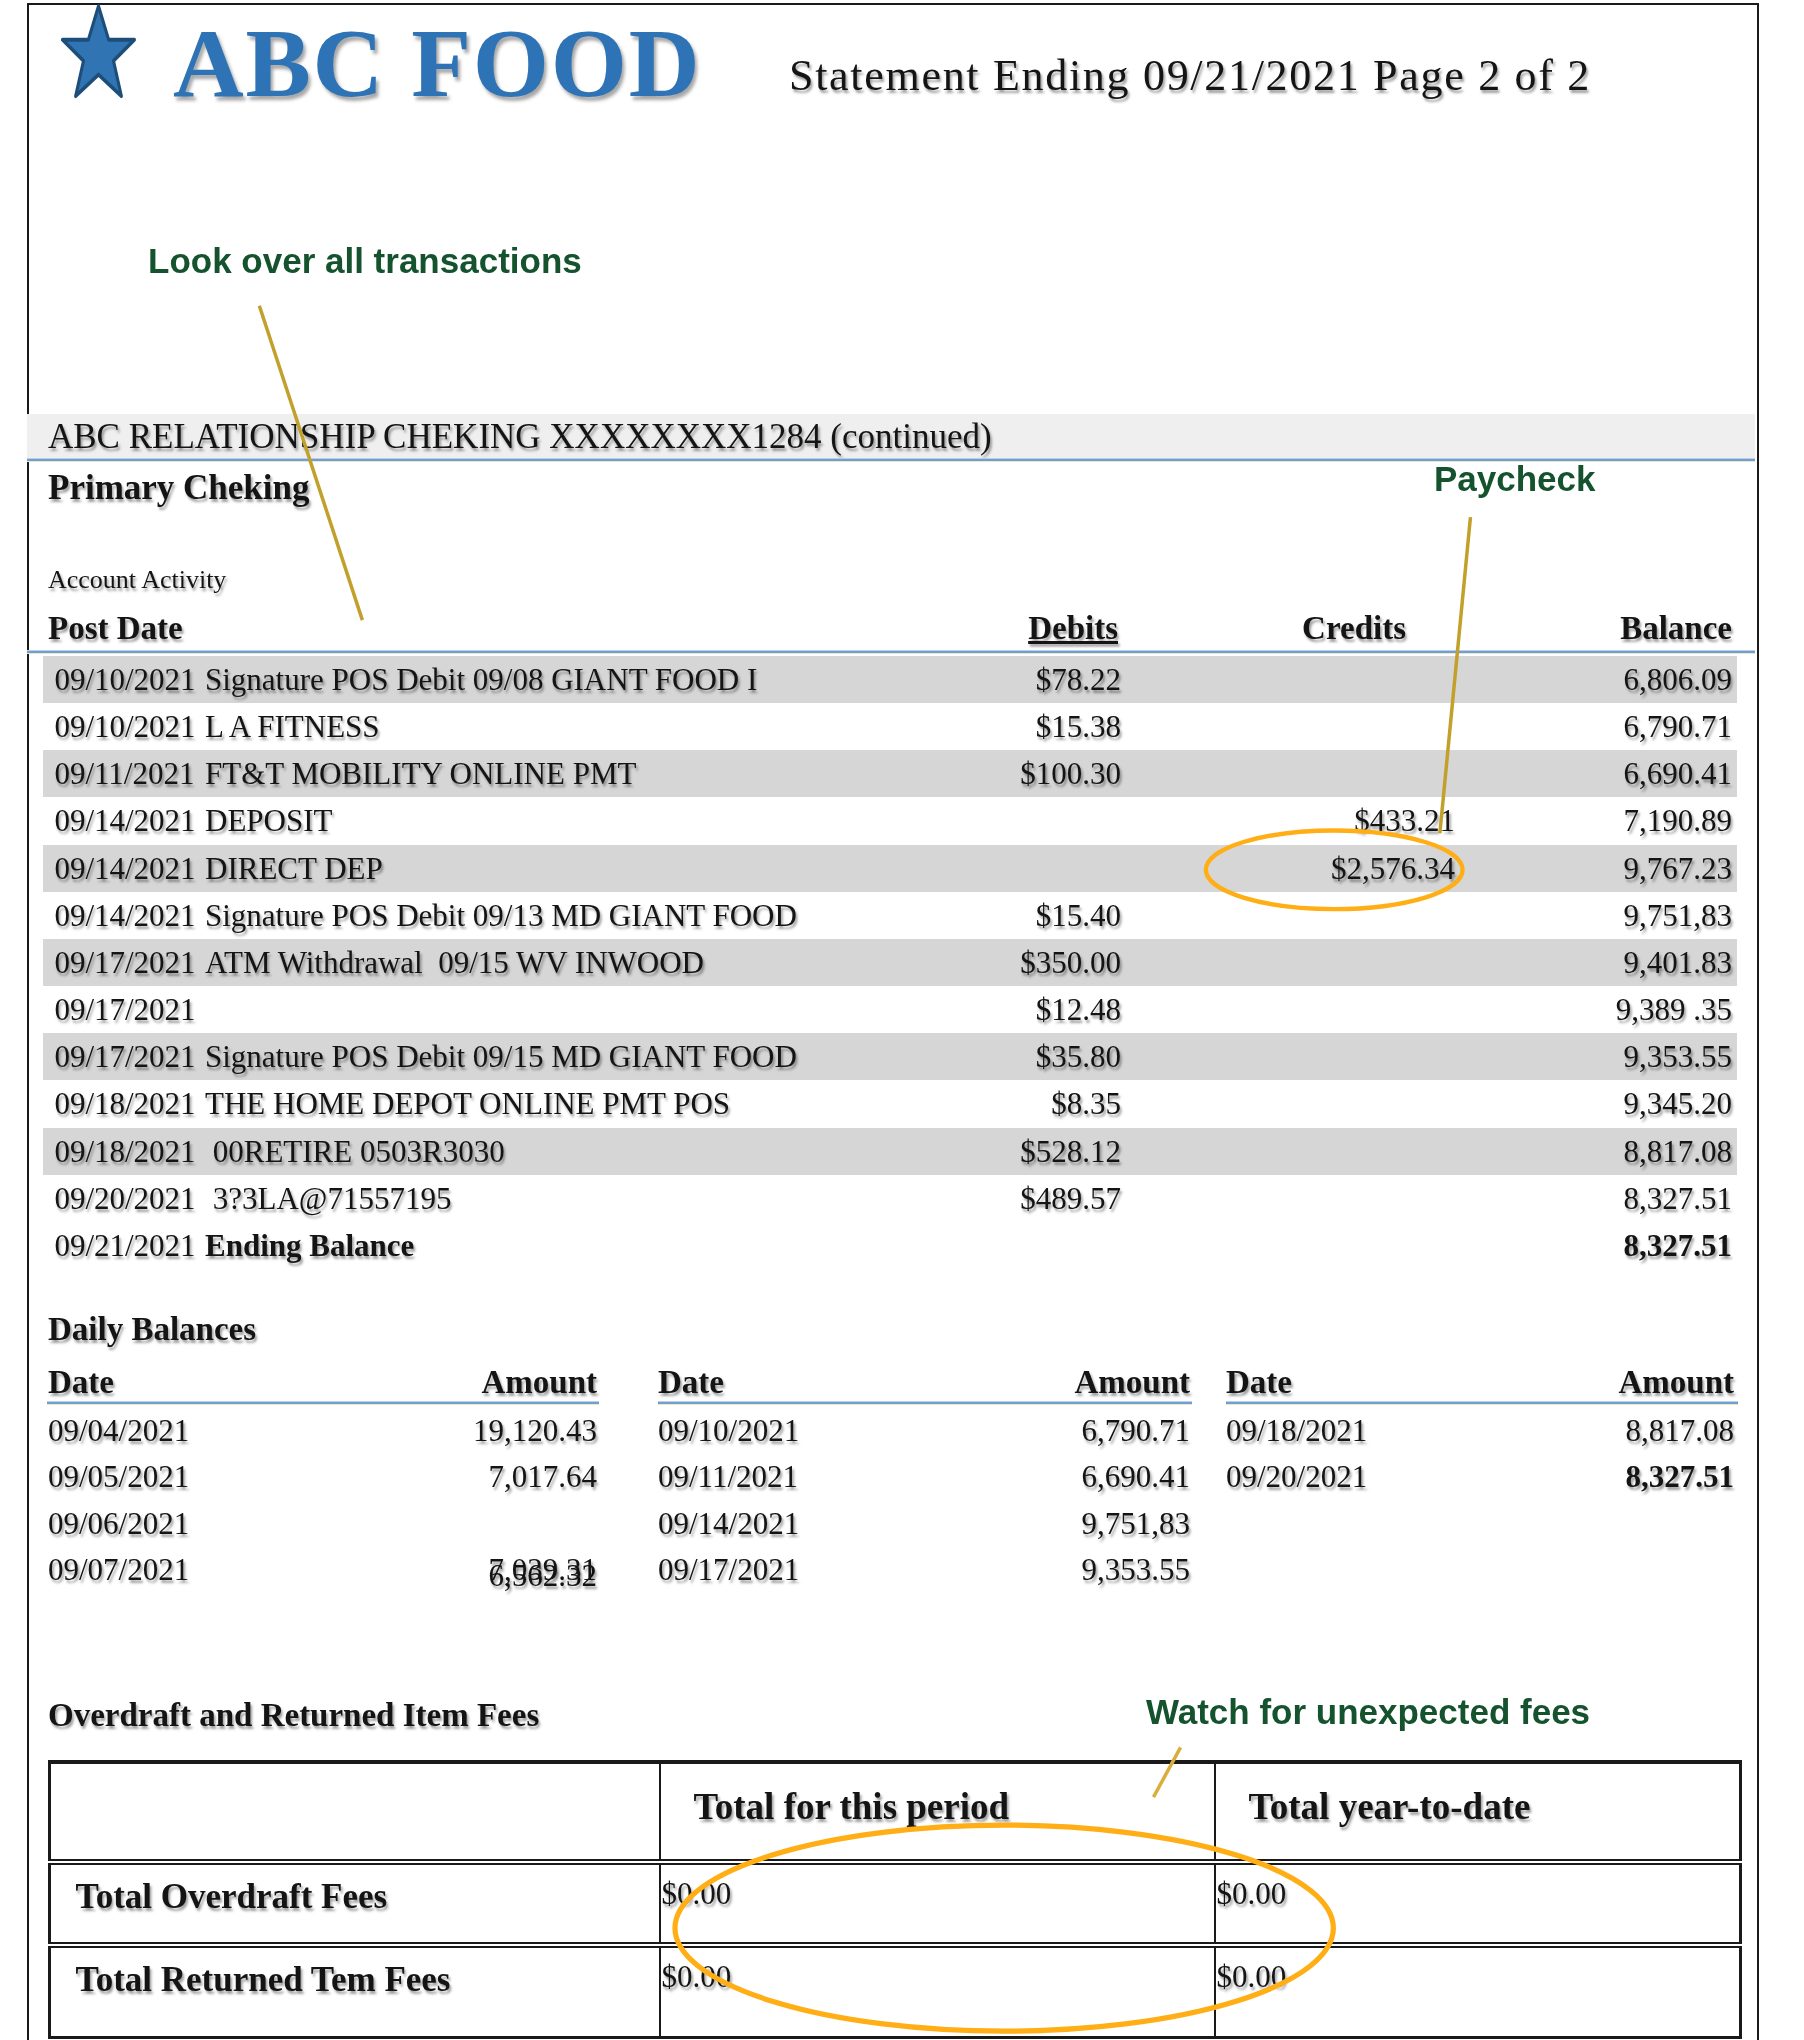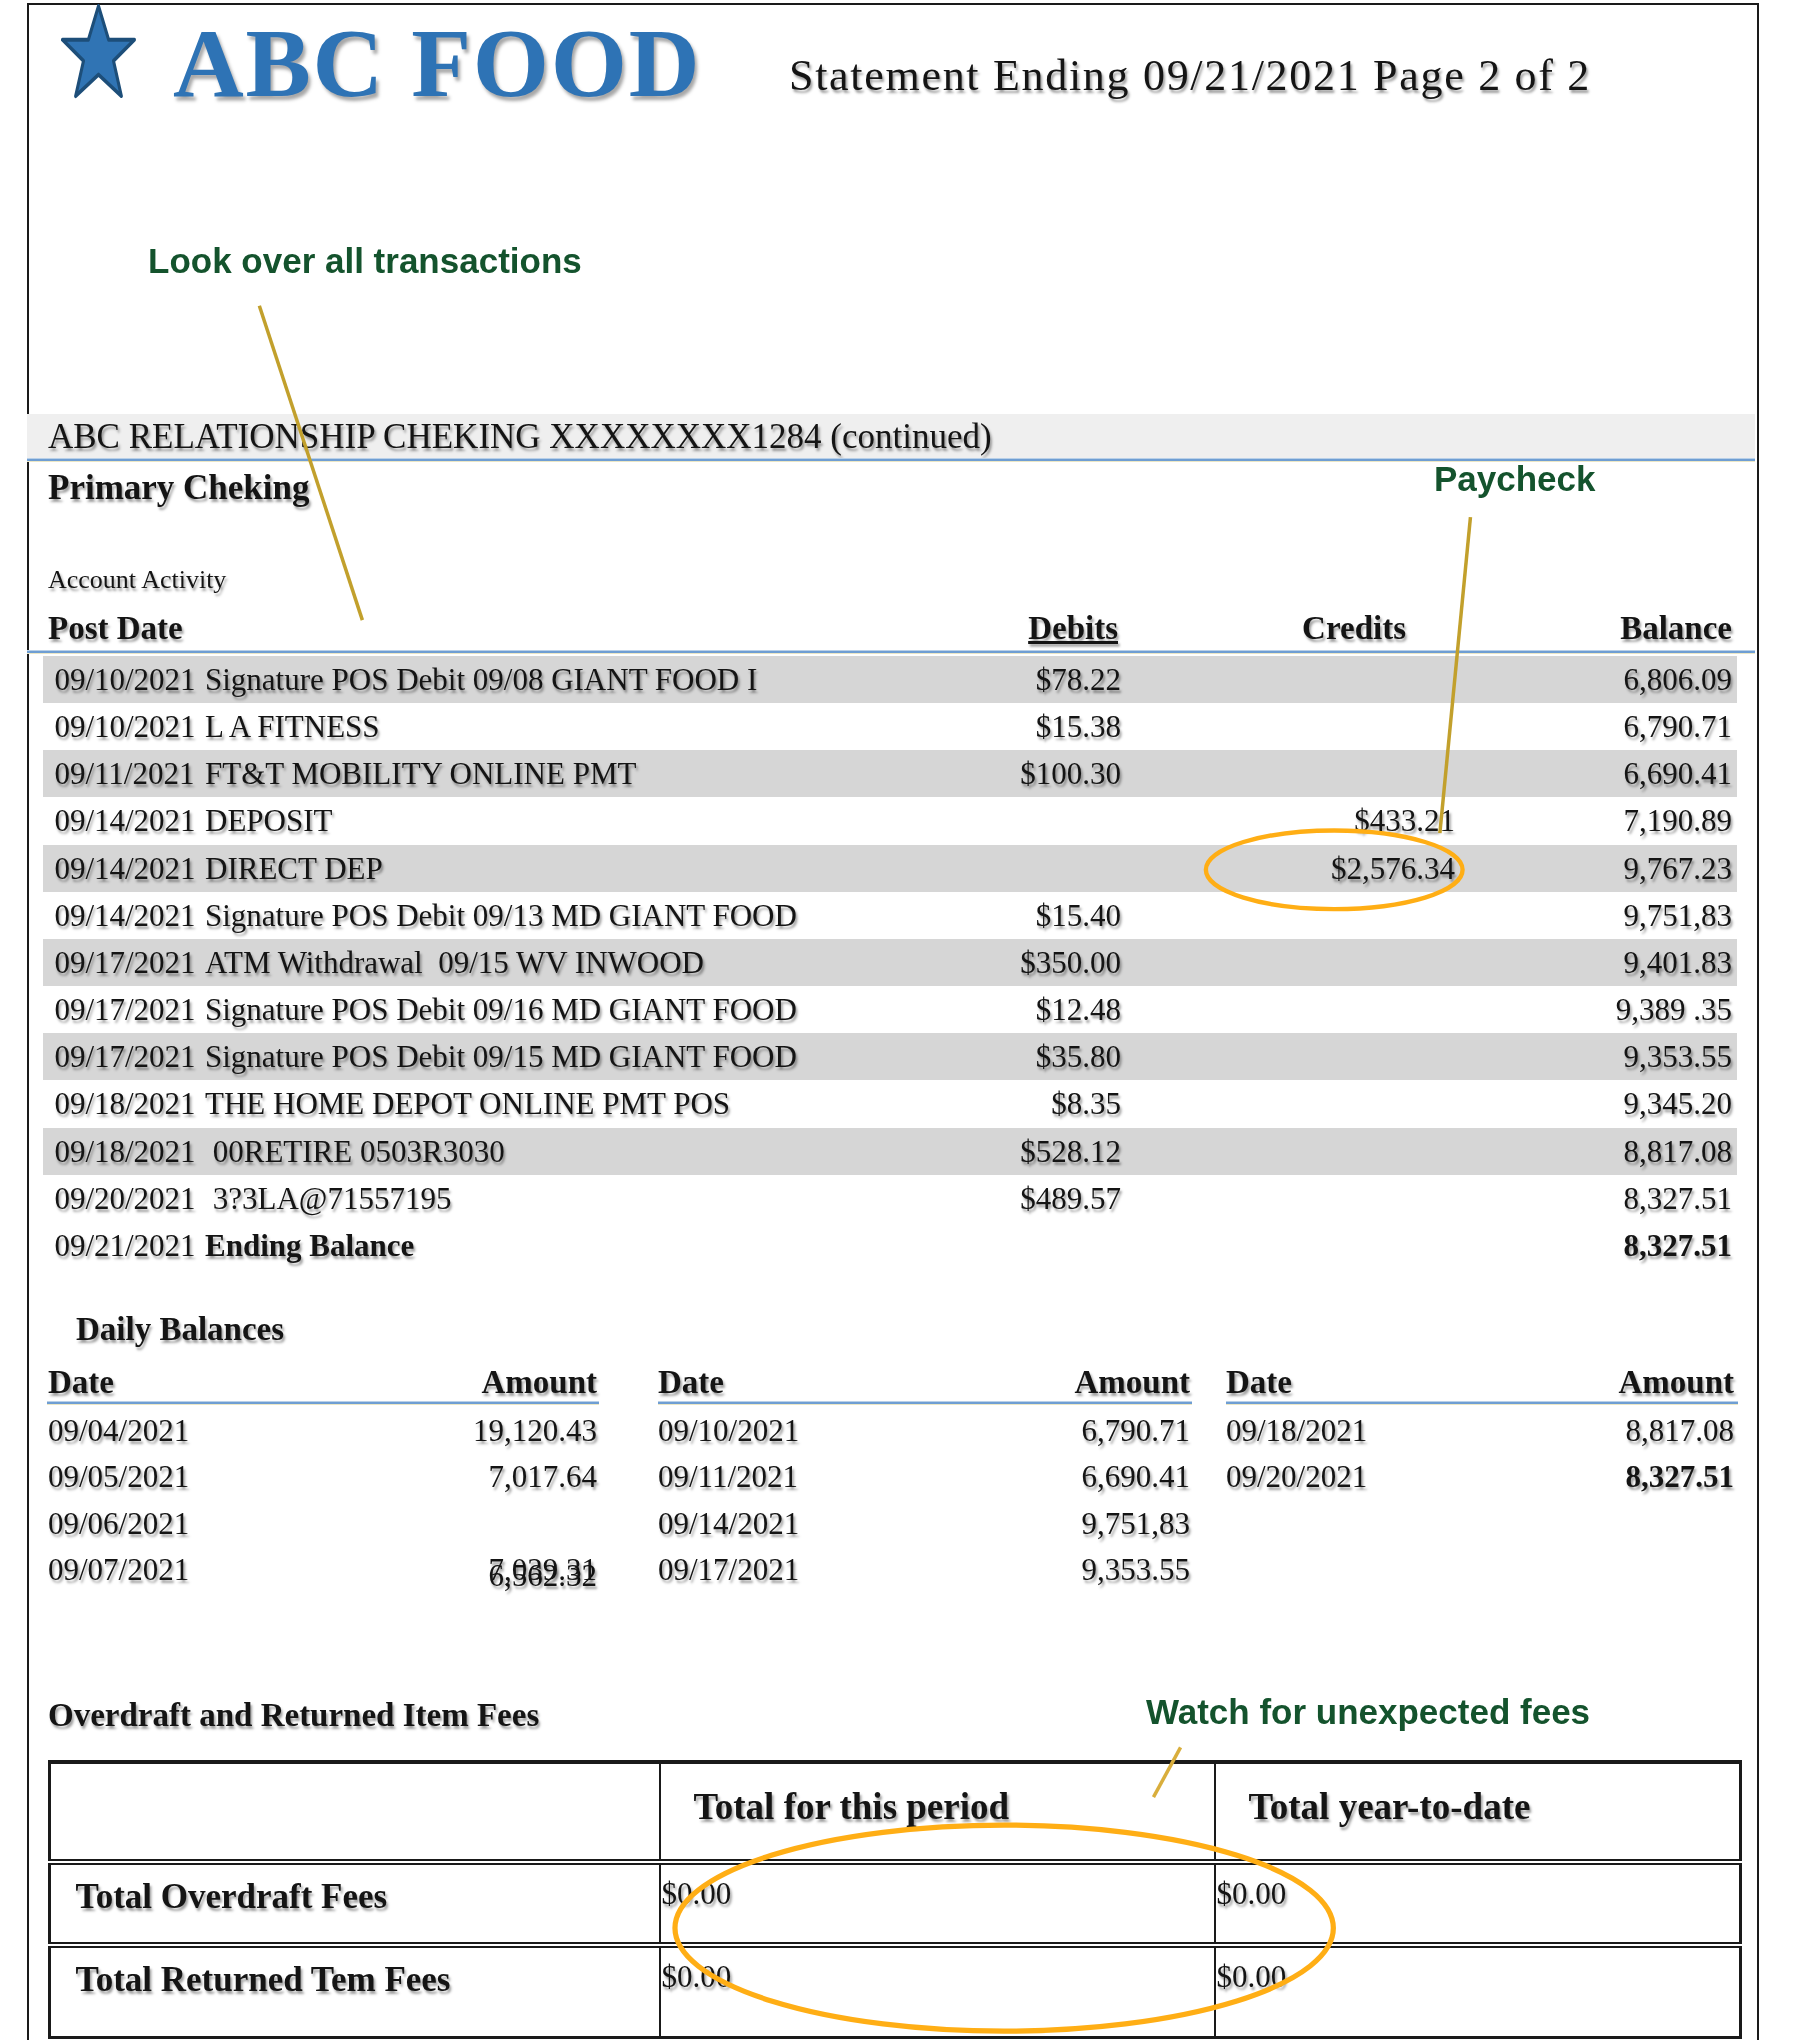"Signature POS Debit 09/16 MD" span.cell { html: <span>Signature POS Debit 09/16 MD GIANT FOOD</span> -> none }
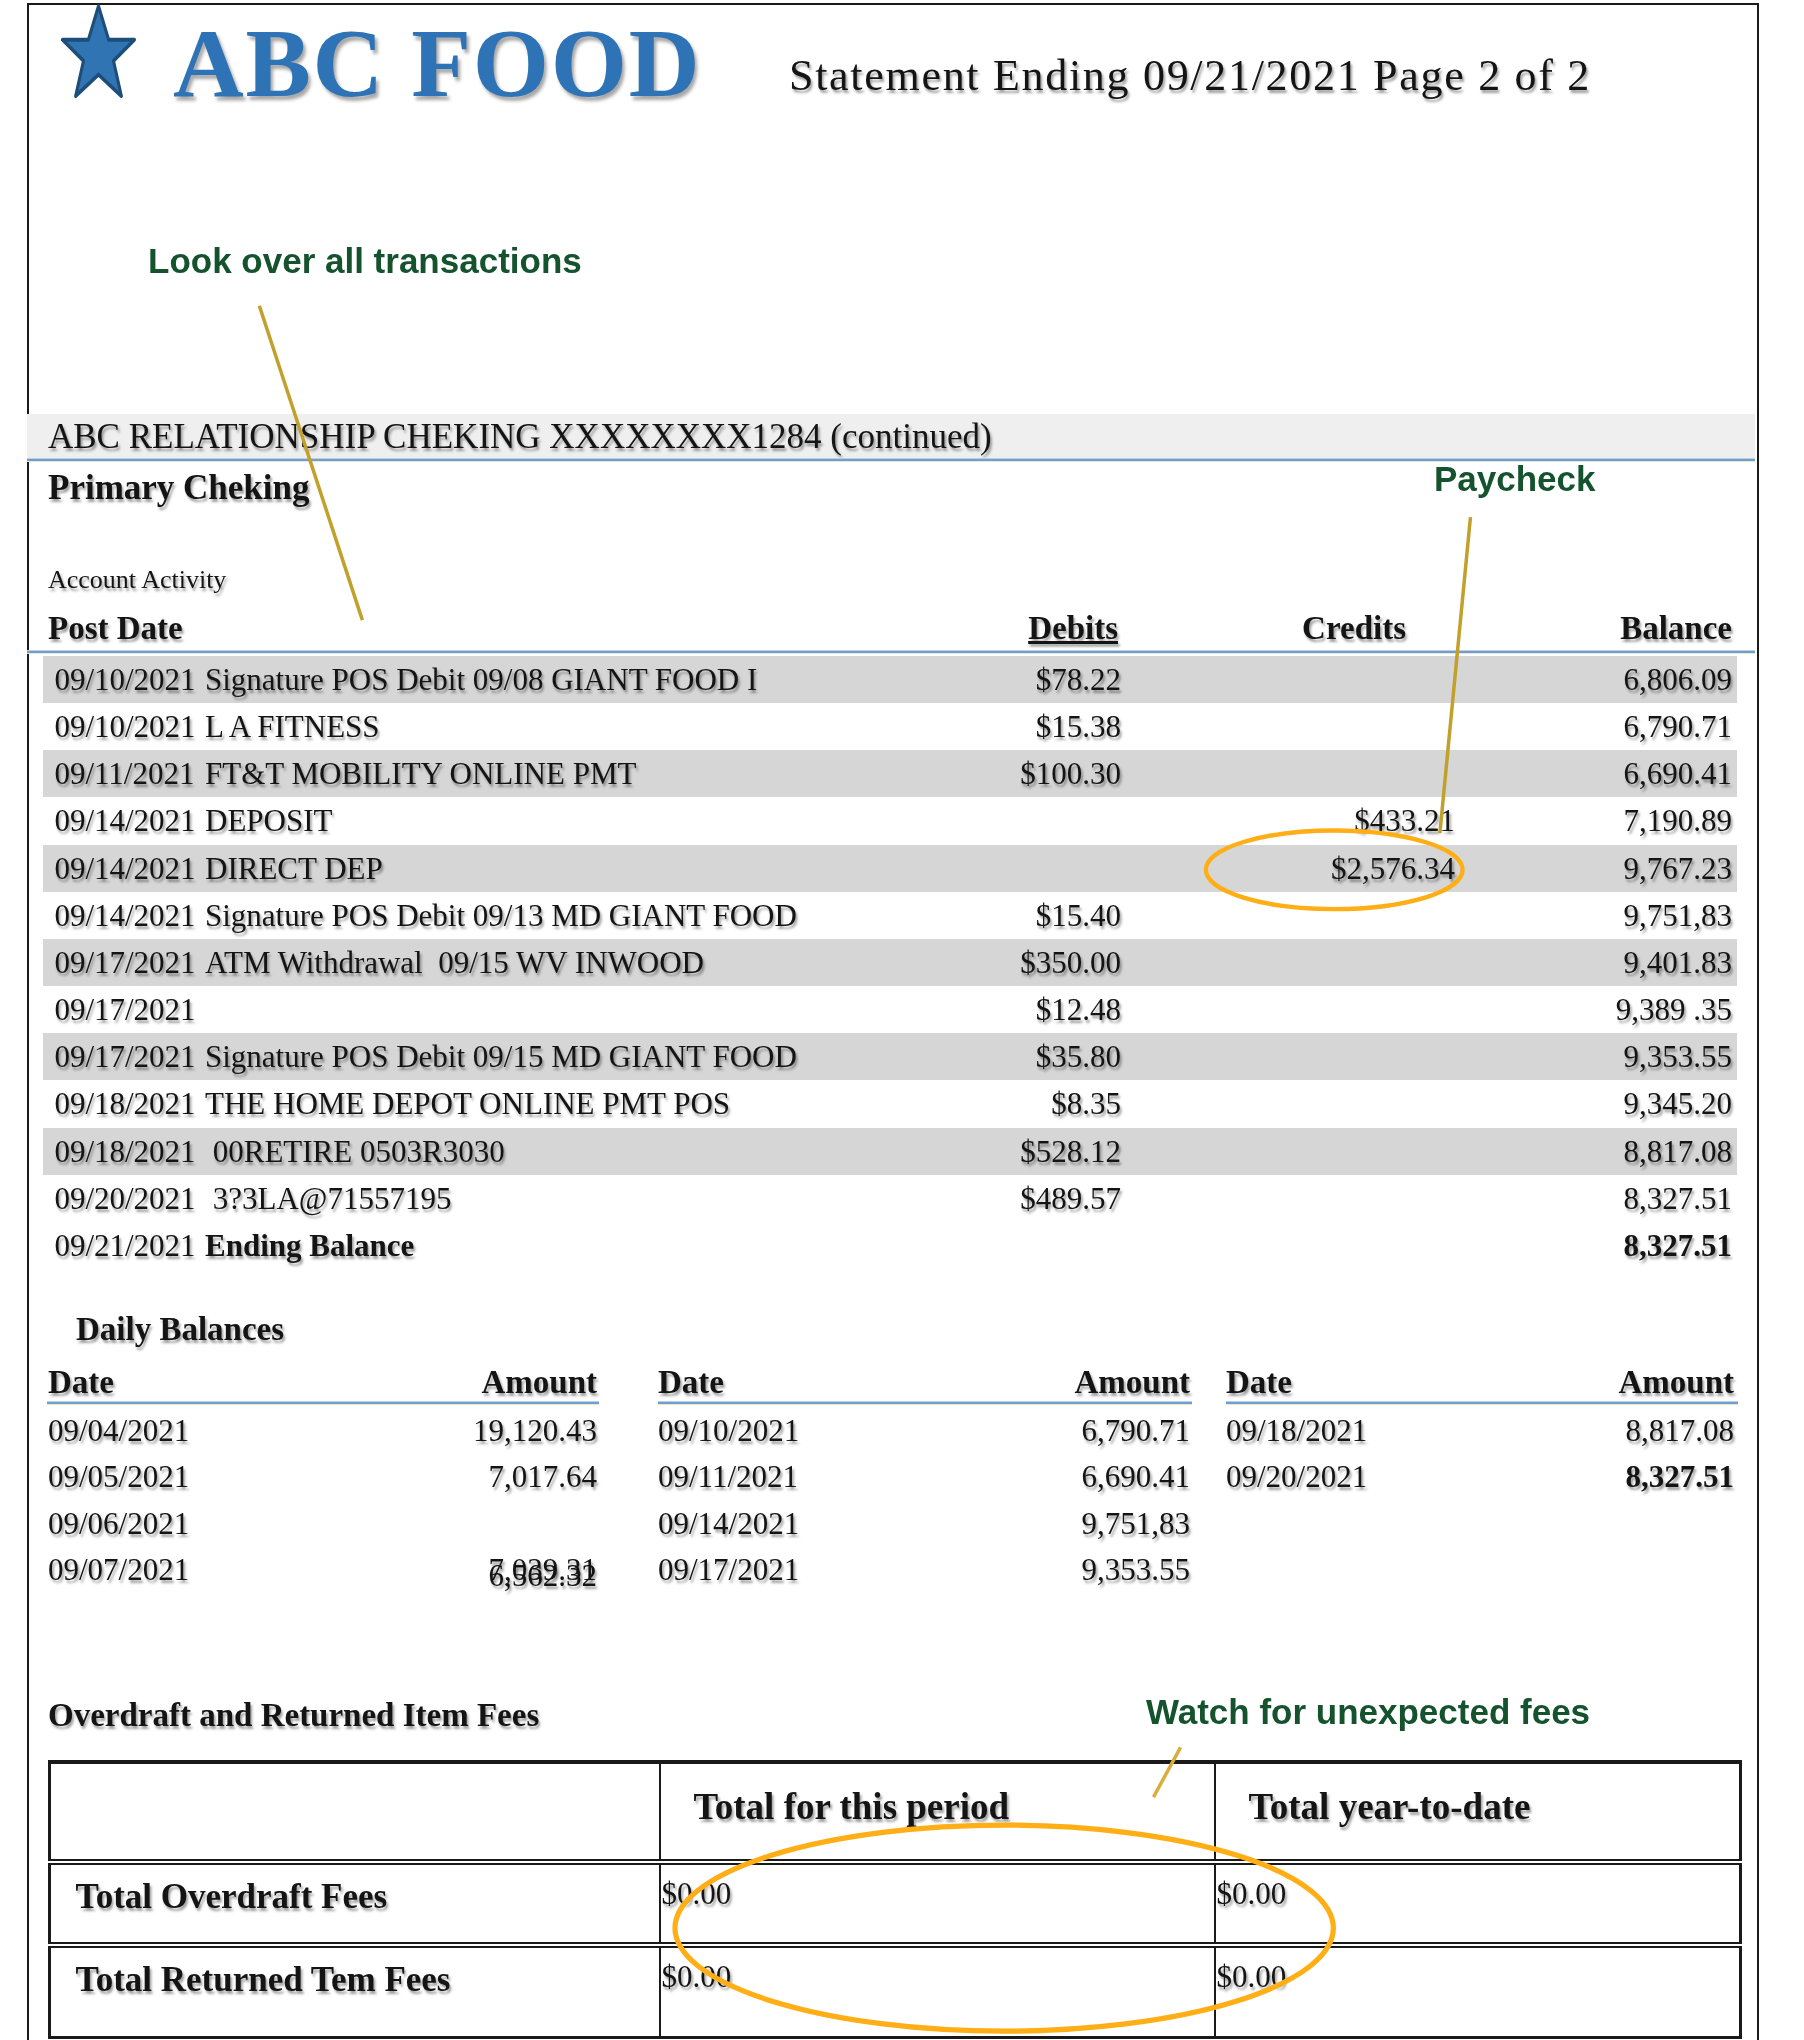"Daily Balances" .db-title { margin-left: 28px -> none }
